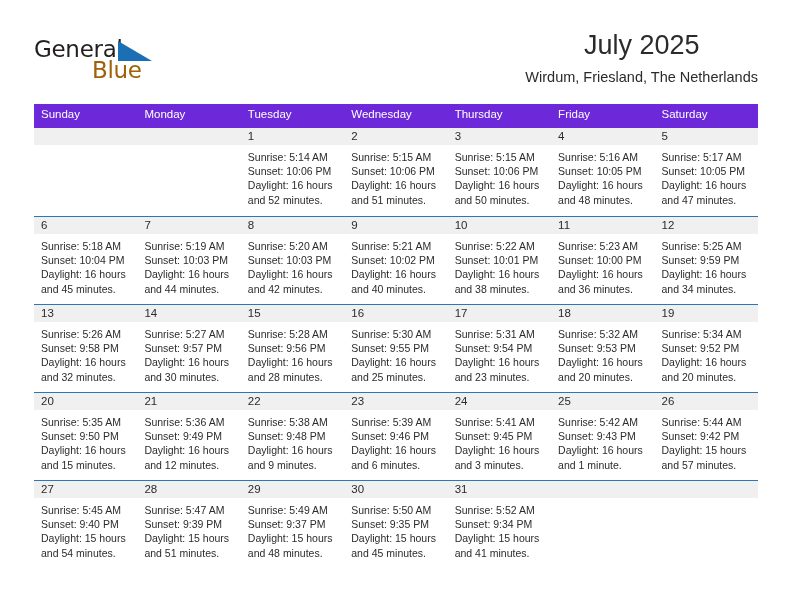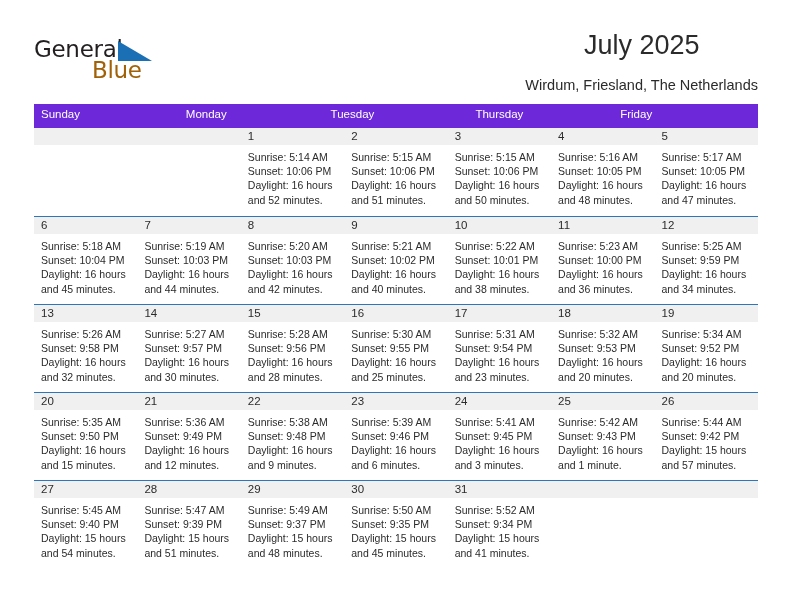"Wirdum, Friesland, The Netherlands" .cal-location { margin-top: 12px -> 4px }
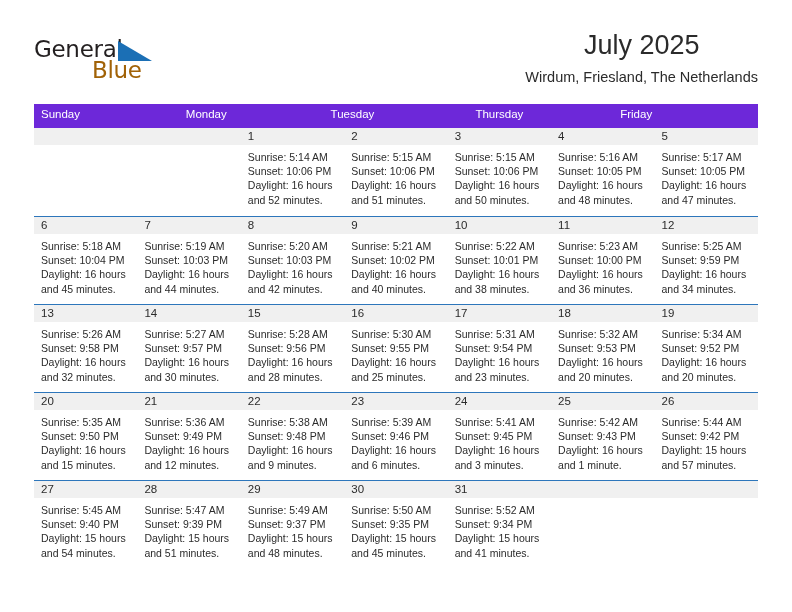"Wednesday" div.weekday { html: none -> <div>Wednesday</div> }
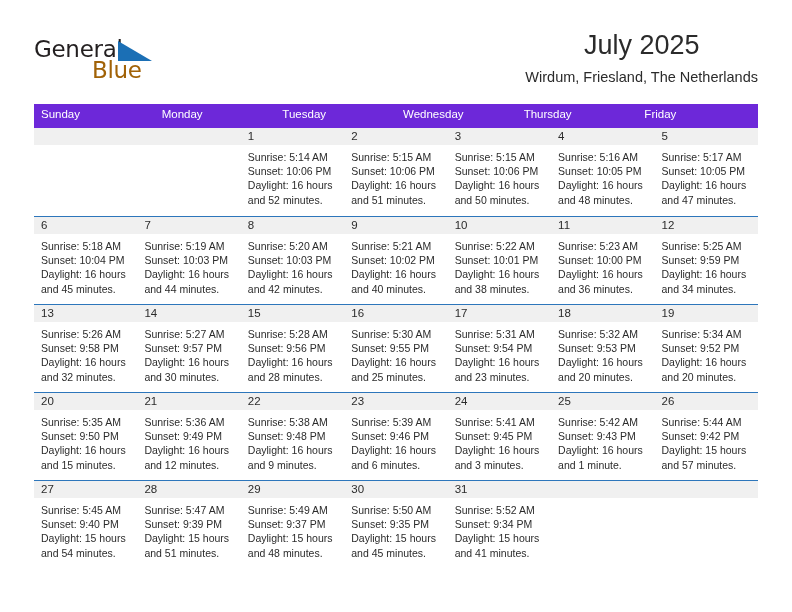"Saturday" div.weekday { html: none -> <div>Saturday</div> }
